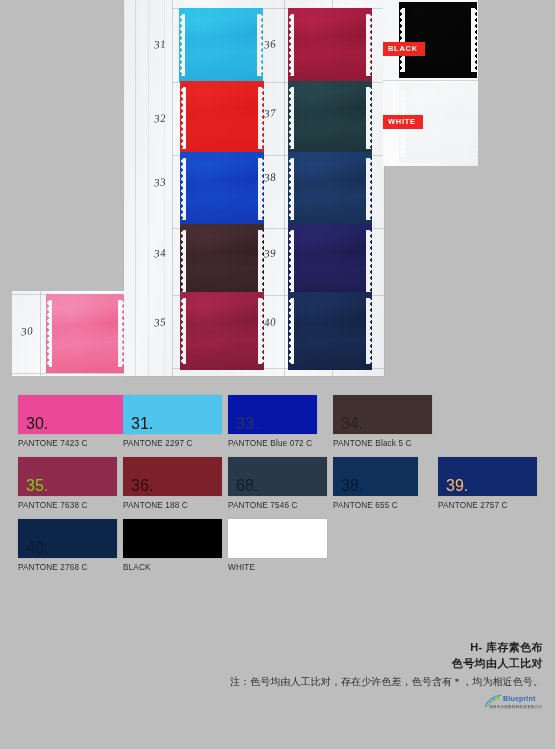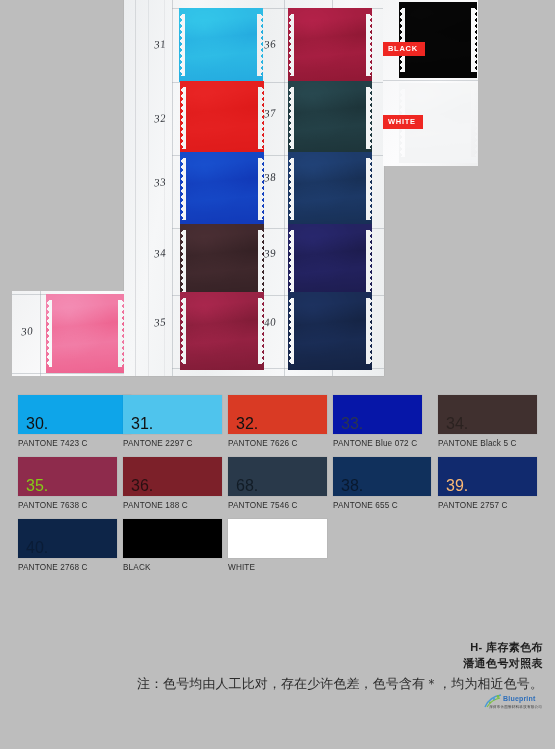"30." div.chip { background: #0ea5e9 -> #ec4899 }
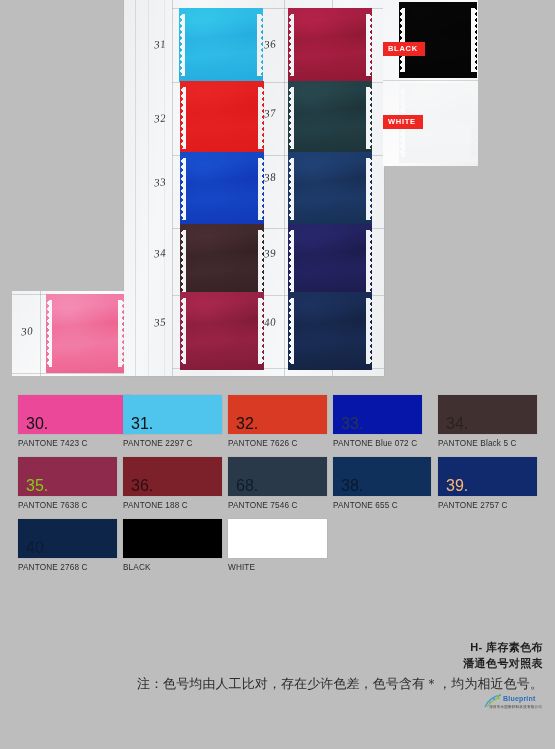"32." div.legend-cell { html: <div> <div> <span>32.</span> </div> <div>PANTONE 7626 C</div> </div> -> none }
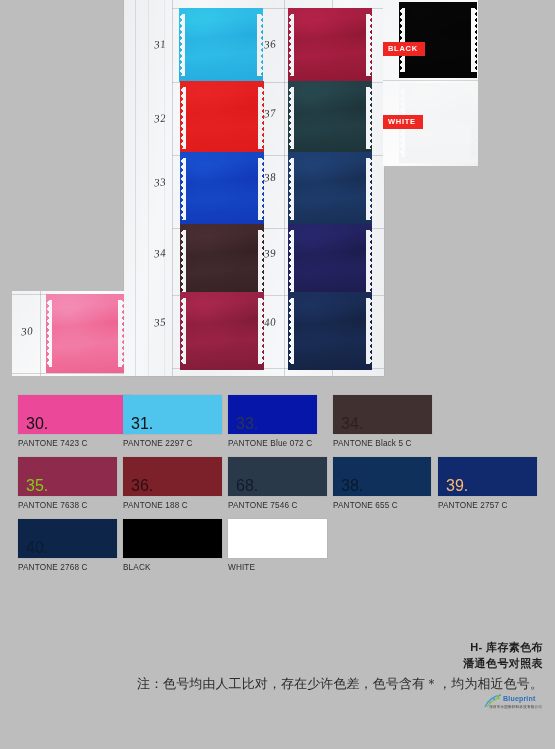"38." div.chip { width: 98px -> 85px }
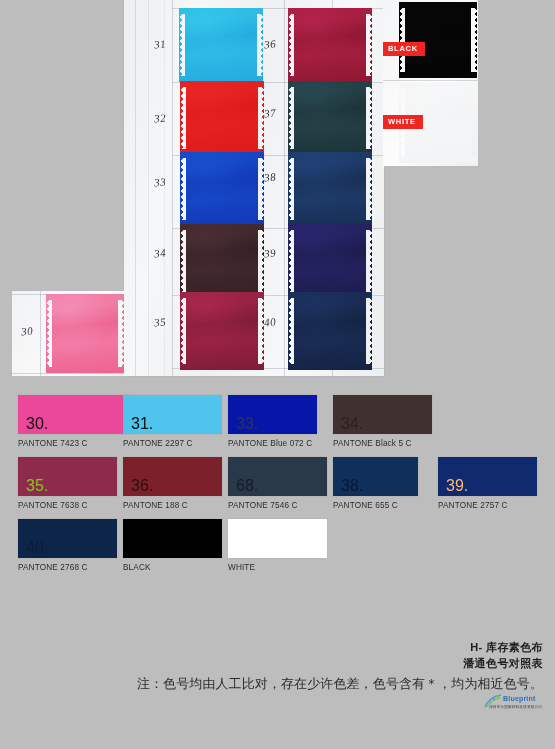"潘通色号对照表" div.f-title { text: 潘通色号对照表 -> 色号均由人工比对 }
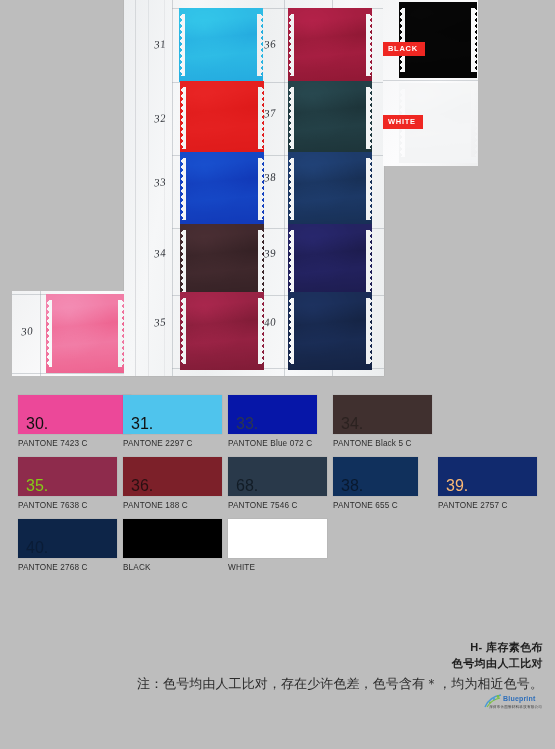"注：色号均由人工比对，存在少许色差，色号含有＊，均为相近色号。" .f-note { font-size: 13px -> 10px }
